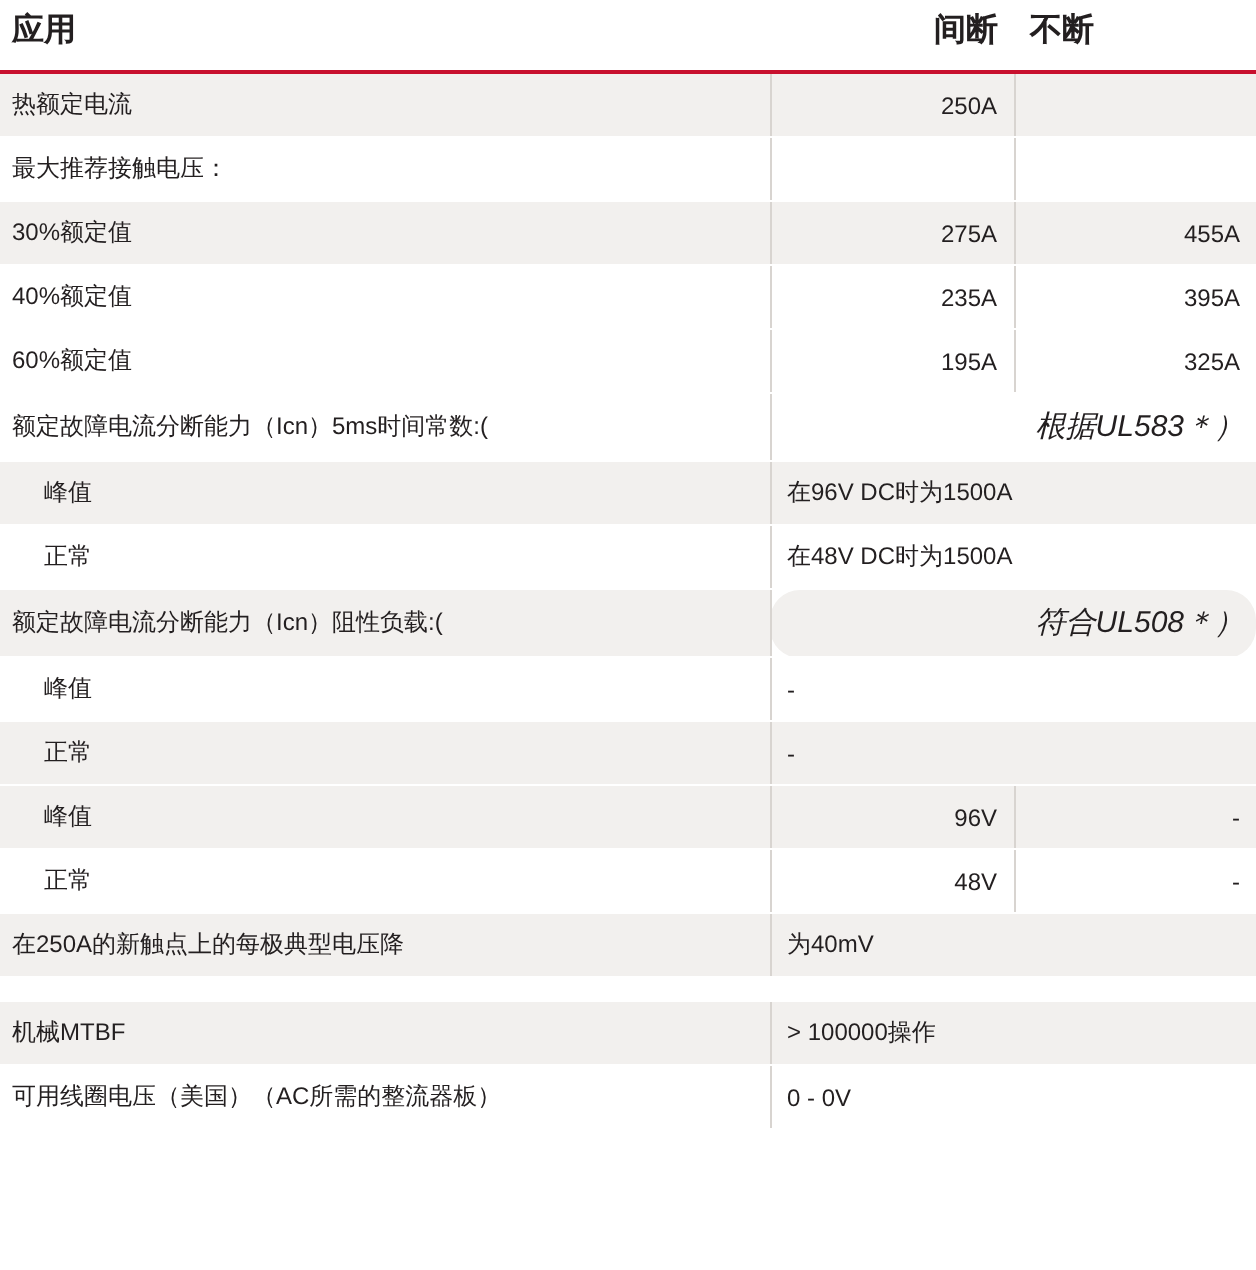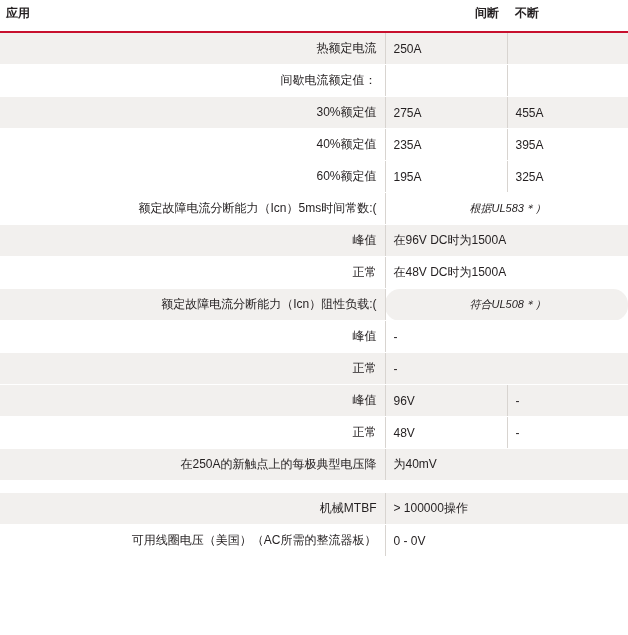"应用" thead th { font-size: 12px -> 16px }
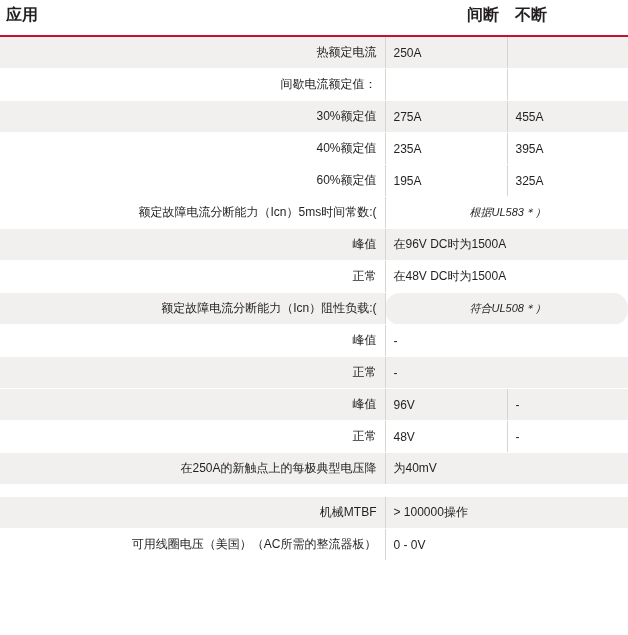"热额定电流" td.lbl { text-align: right -> left }
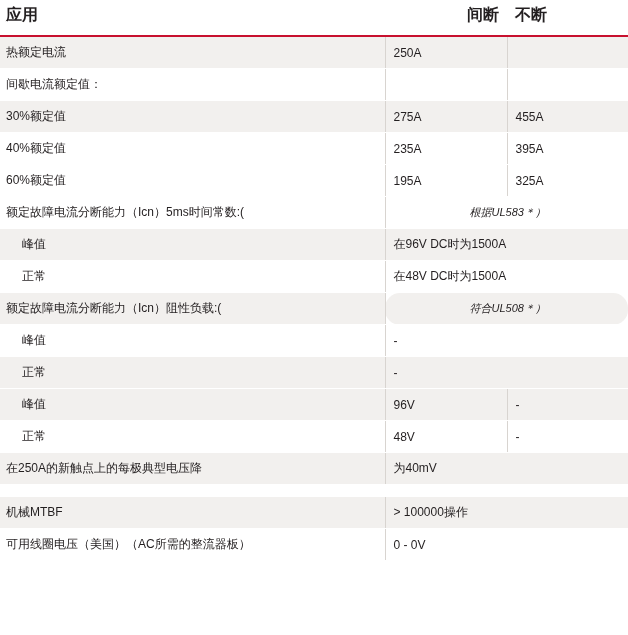"250A" td.val { text-align: left -> right }
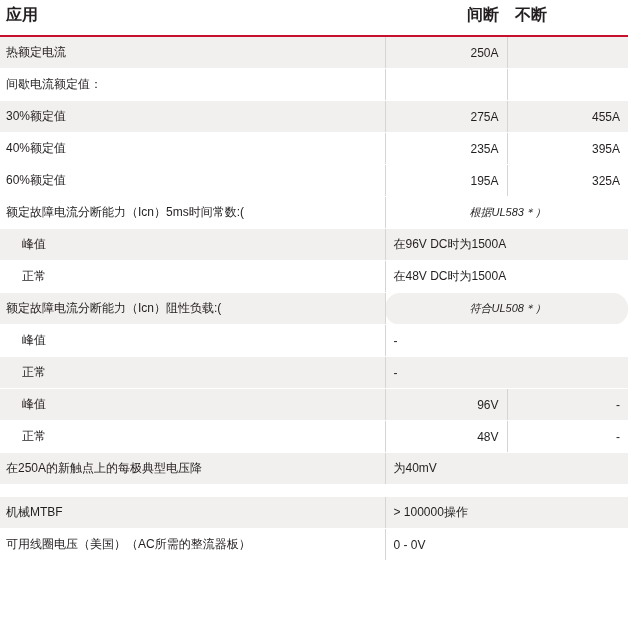"间歇电流额定值：" td.lbl { text: 间歇电流额定值 -> 最大推荐接触电压 }
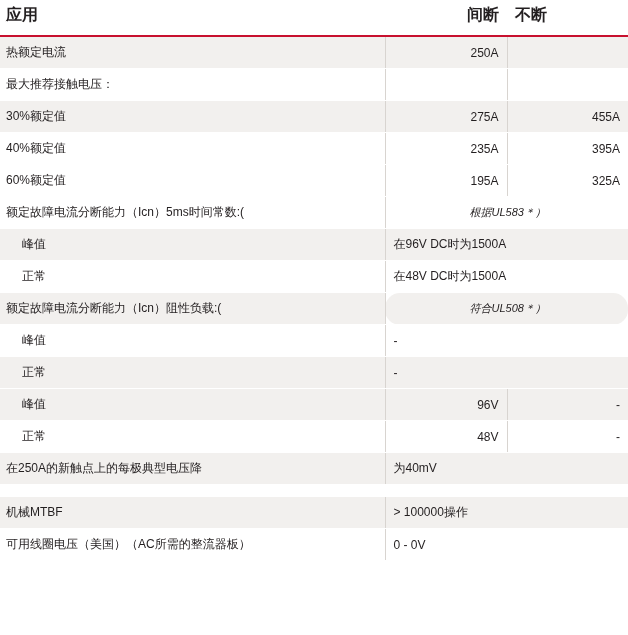"根据UL583＊）" td.note { font-size: 11px -> 15px; text-align: center -> right }
